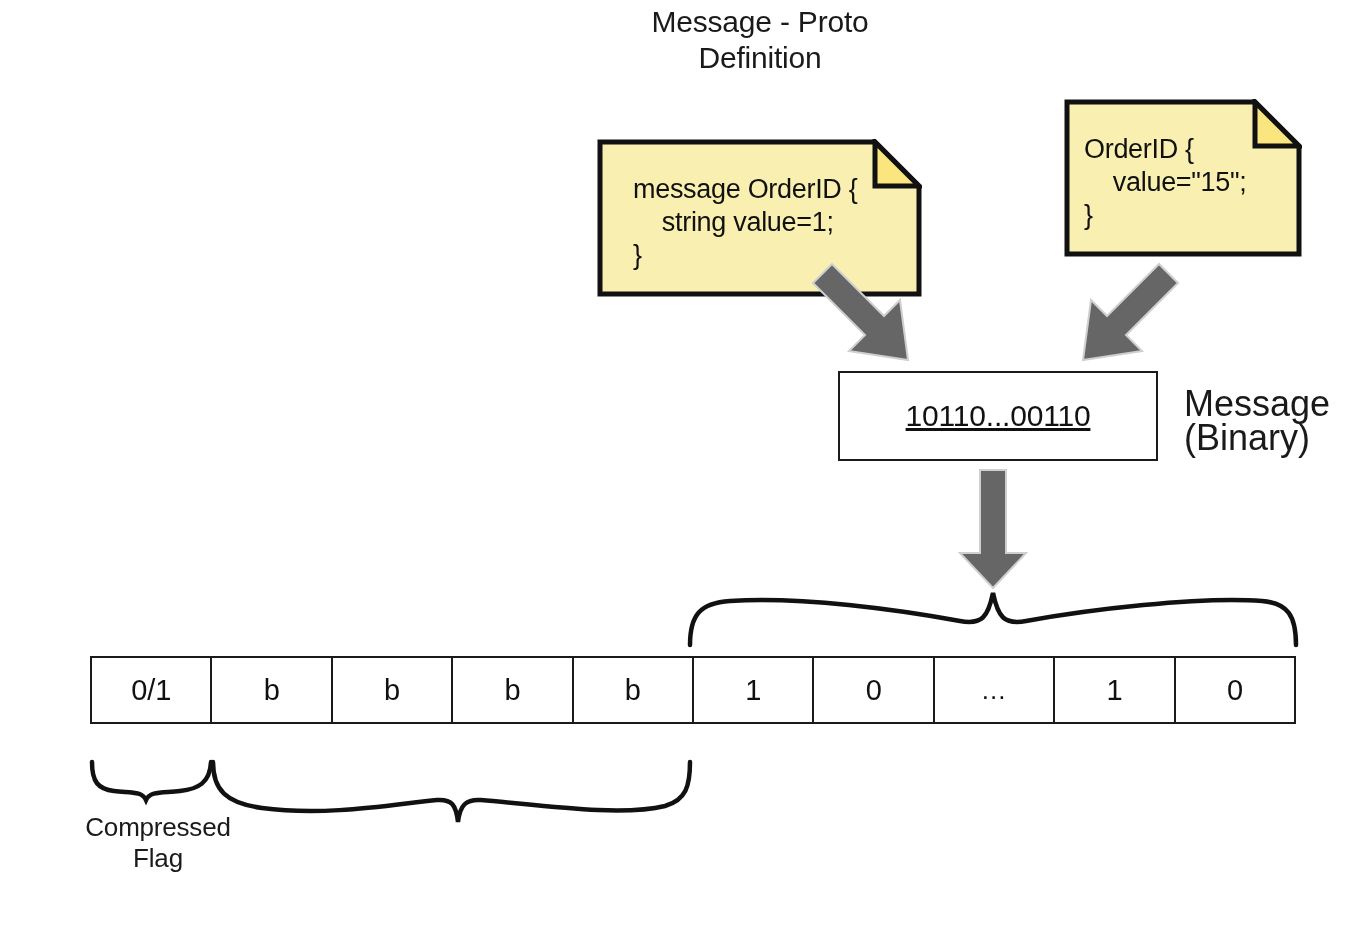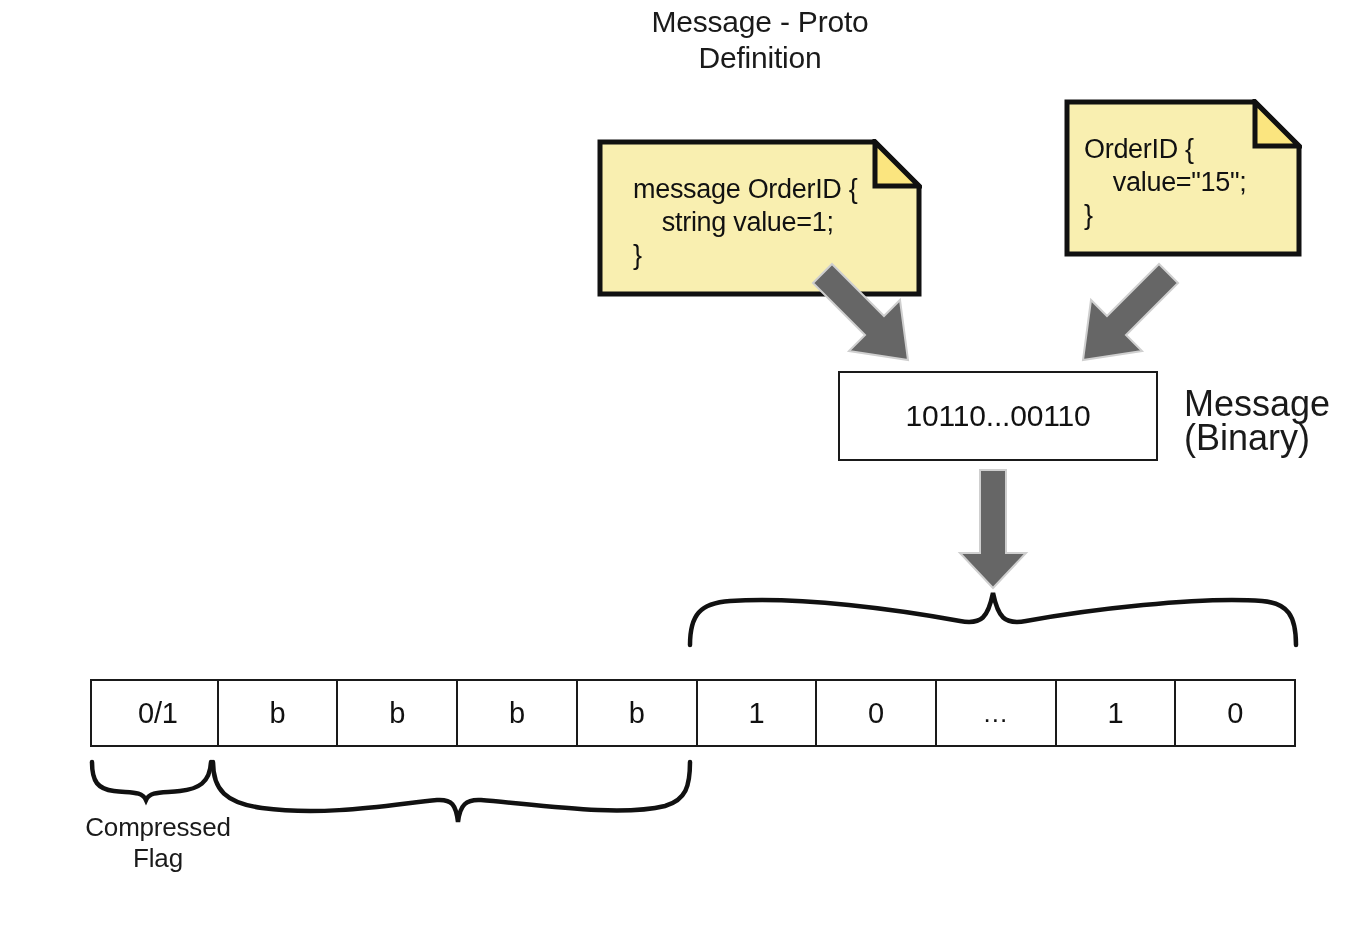"10110...00110" div.abs { text-decoration: none -> underline }
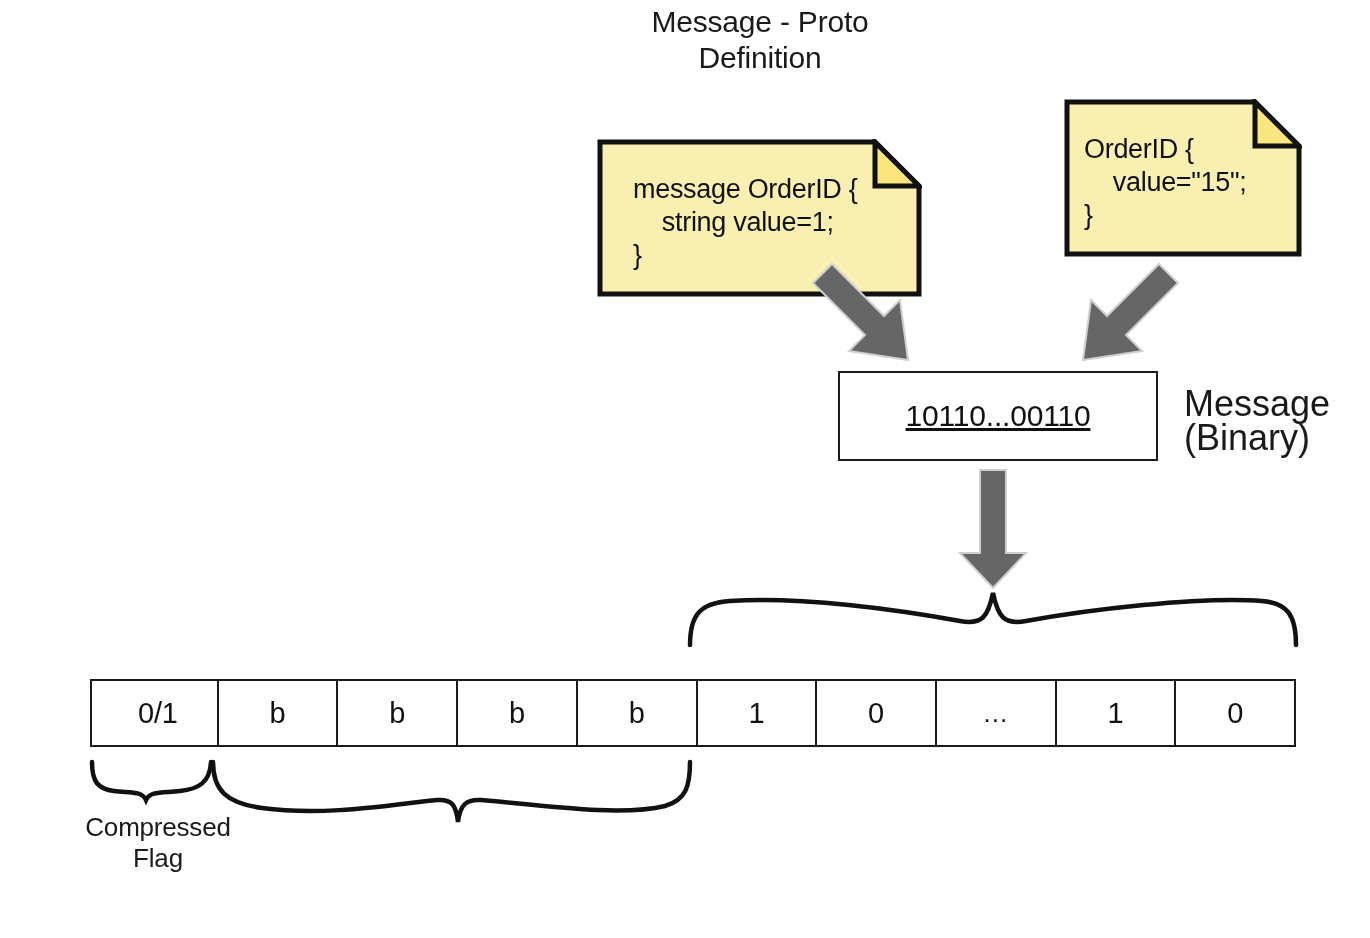"0/1" div.frame-table { padding-left: 7px -> none; top: 679px -> 656px }
